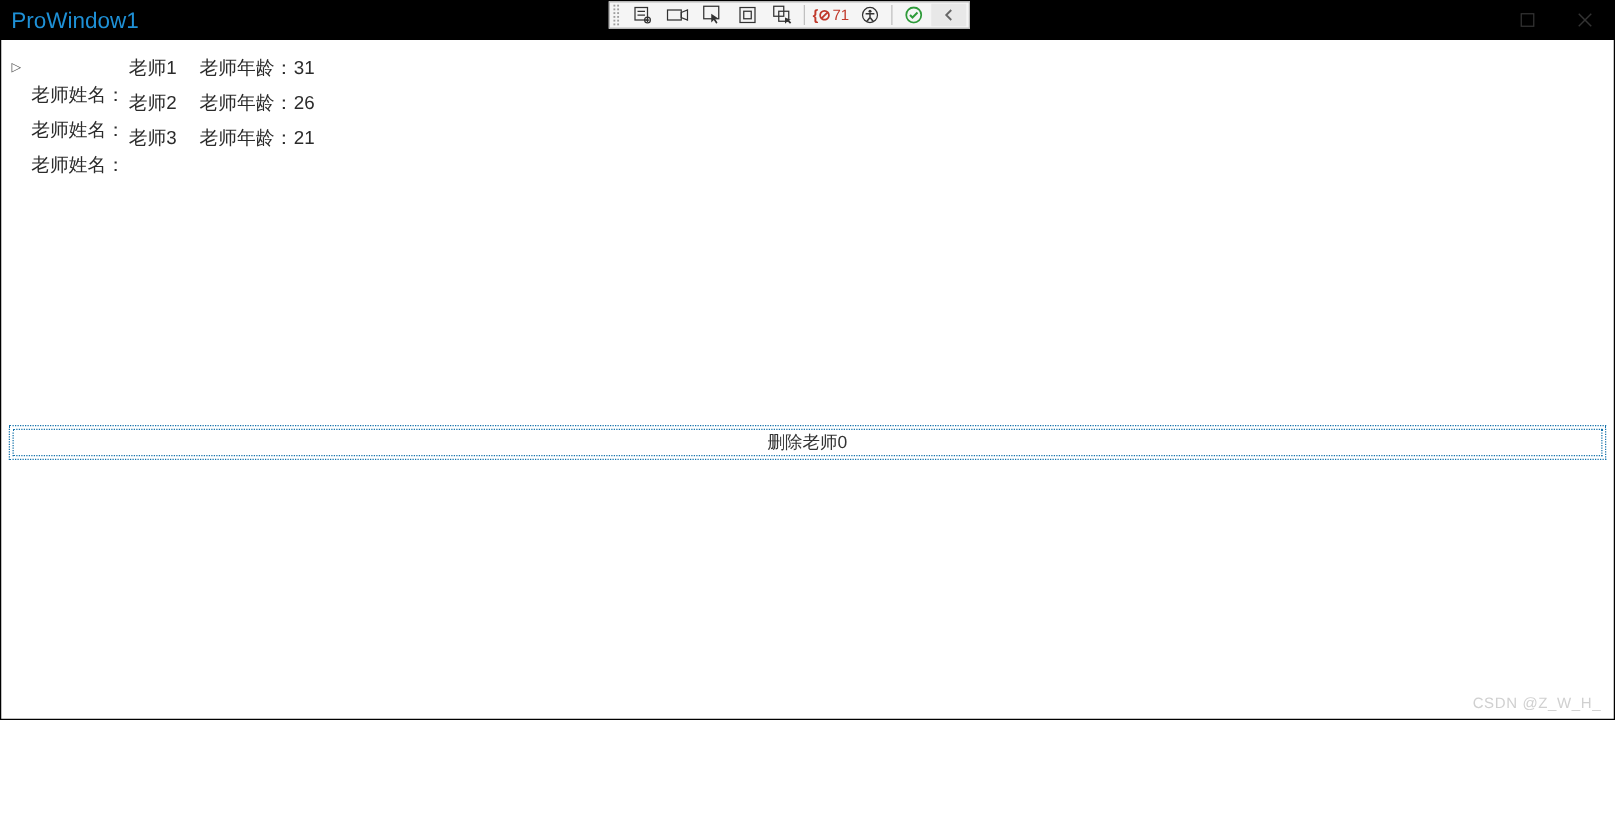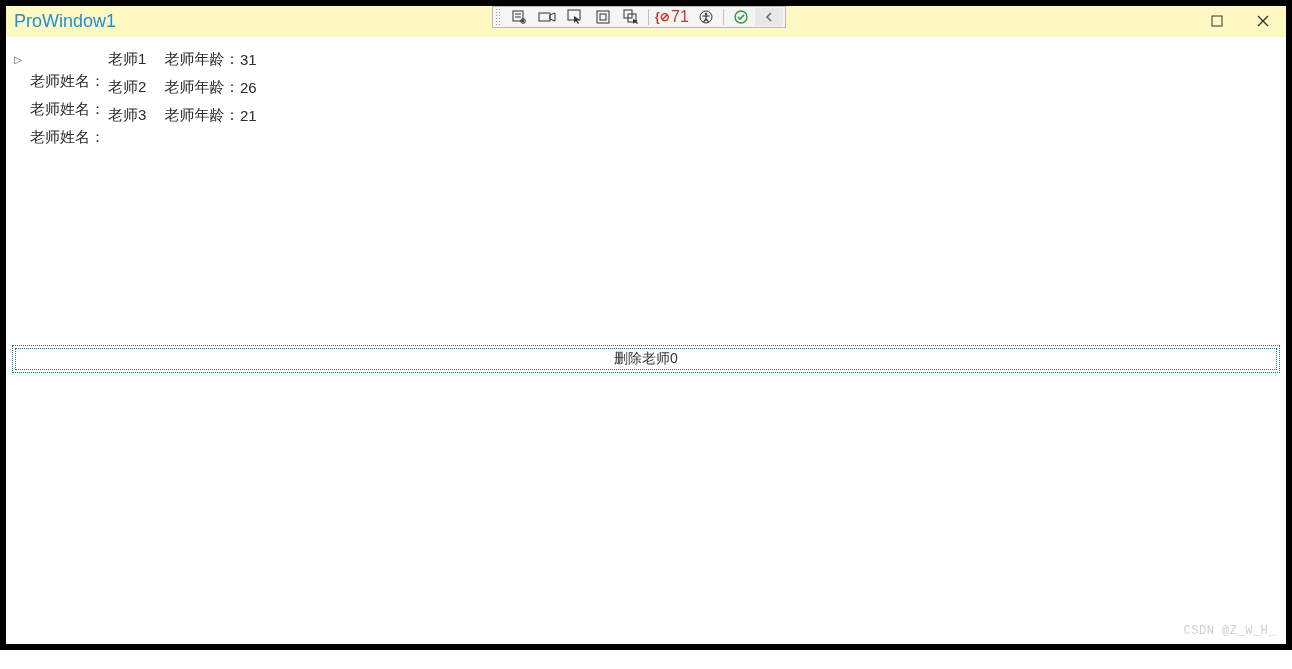"ProWindow1" .window { background: #fef9c3 -> #000000; border: 6px solid #000000 -> 1px solid #000000; height: 650px -> 576px }
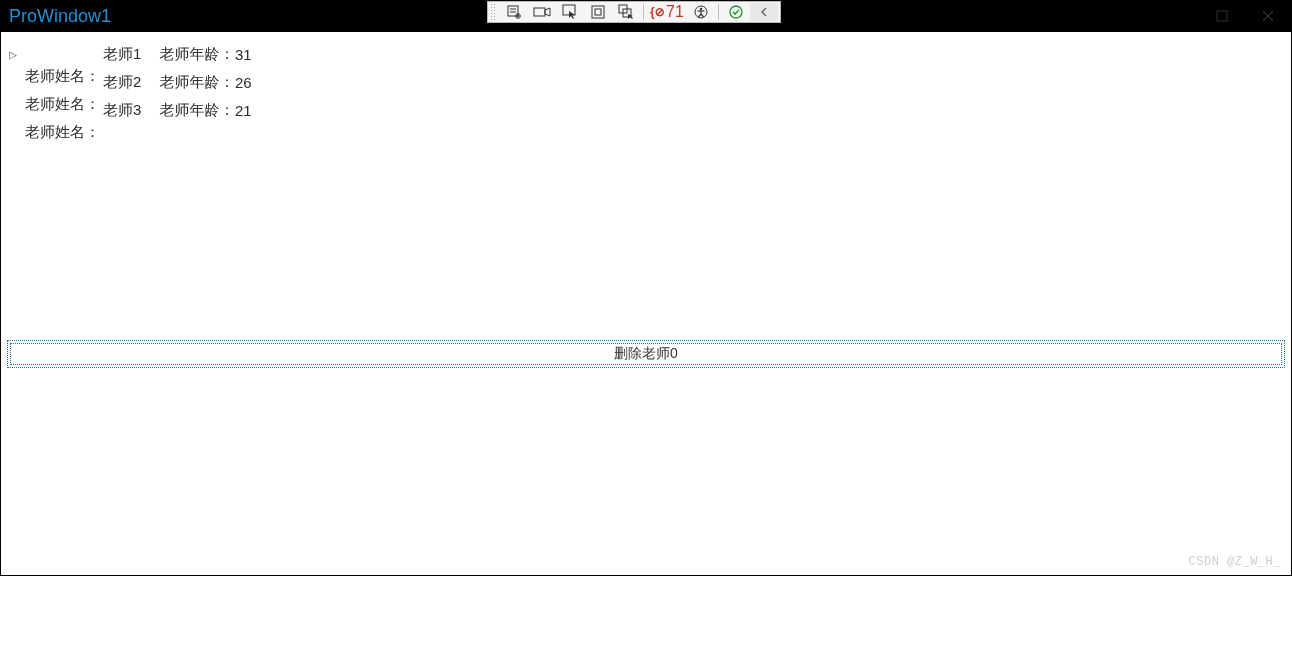"71" .db-num { font-size: 16px -> 12px }
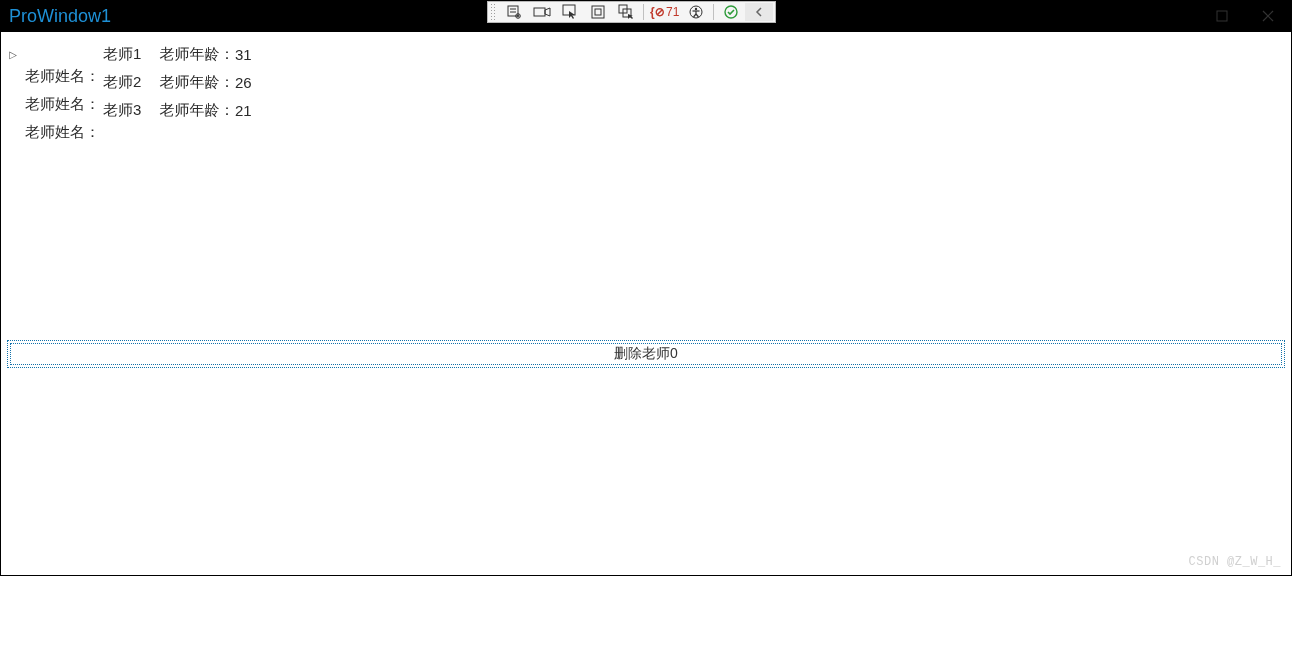"CSDN @Z_W_H_" .watermark { font-family: Liberation Mono, monospace -> Liberation Sans, sans-serif }
